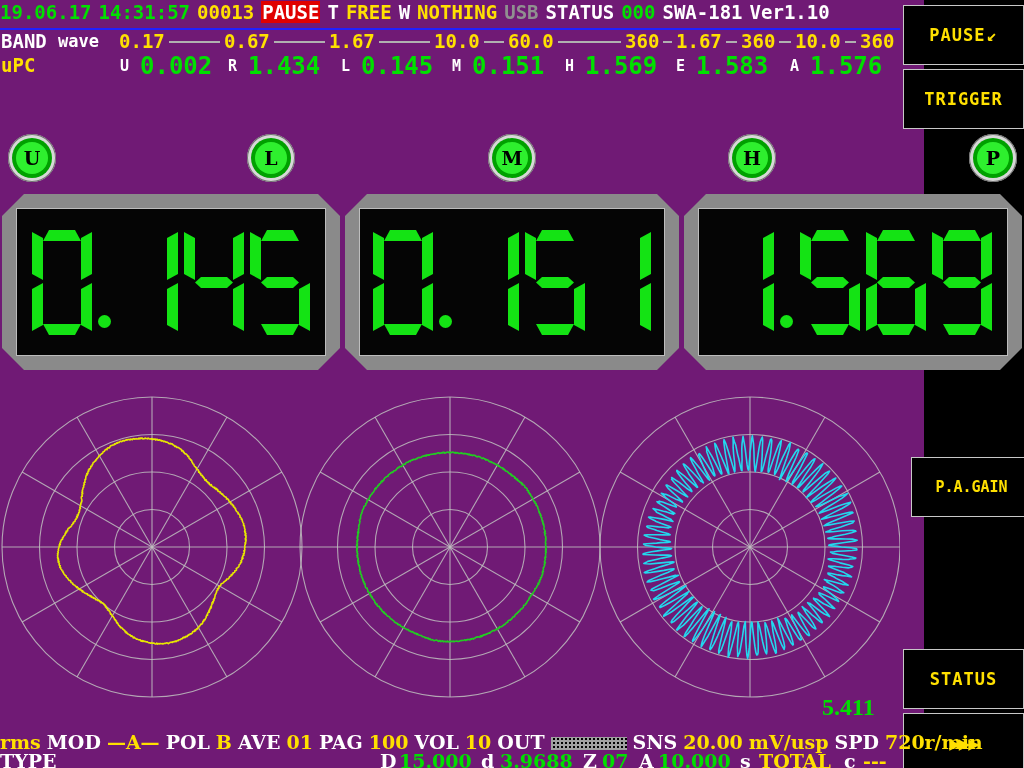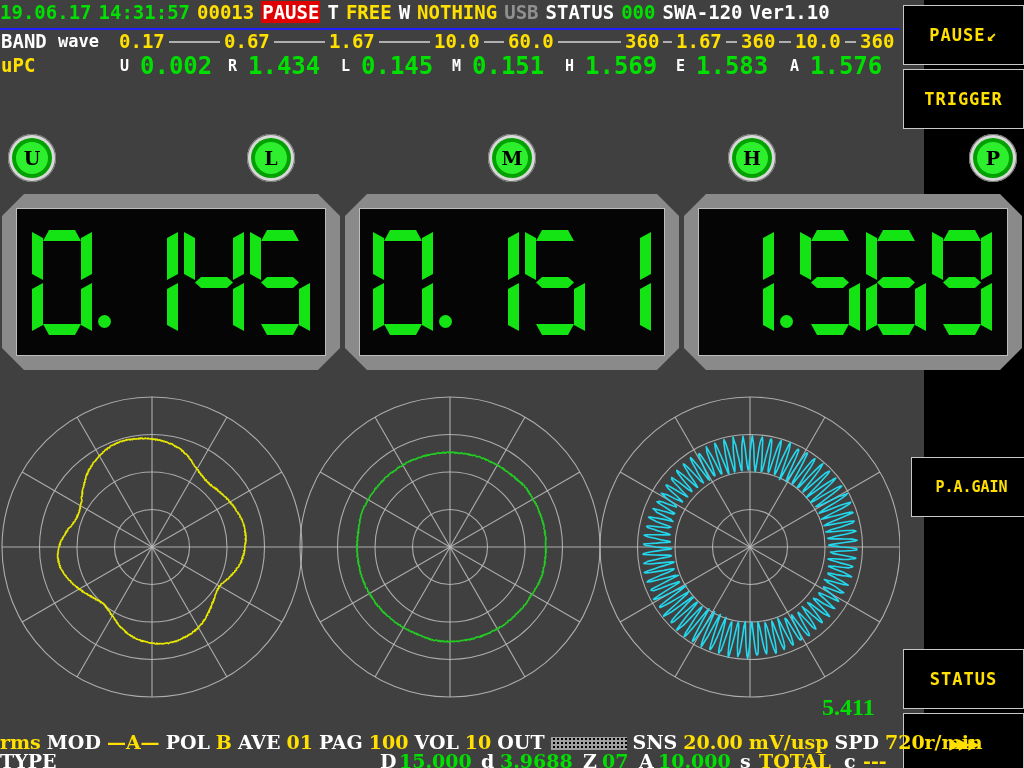"19.06.17" .screen { background: #404040 -> #701a75 }
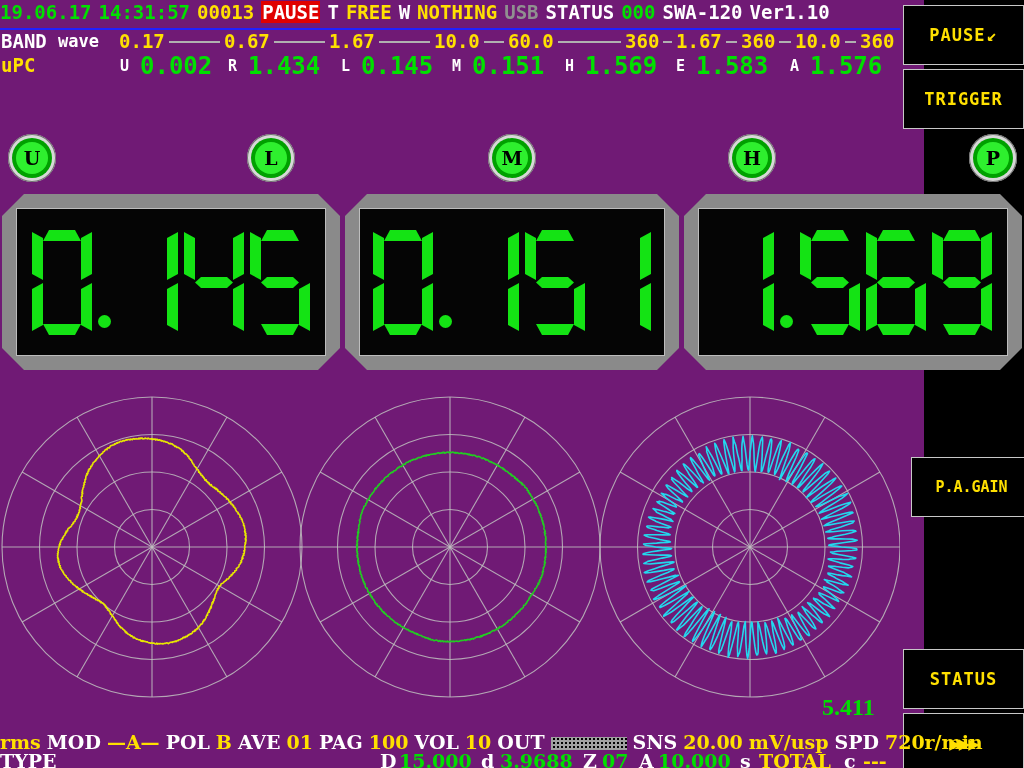"SWA-120" span.w { text: SWA-120 -> SWA-181 }
